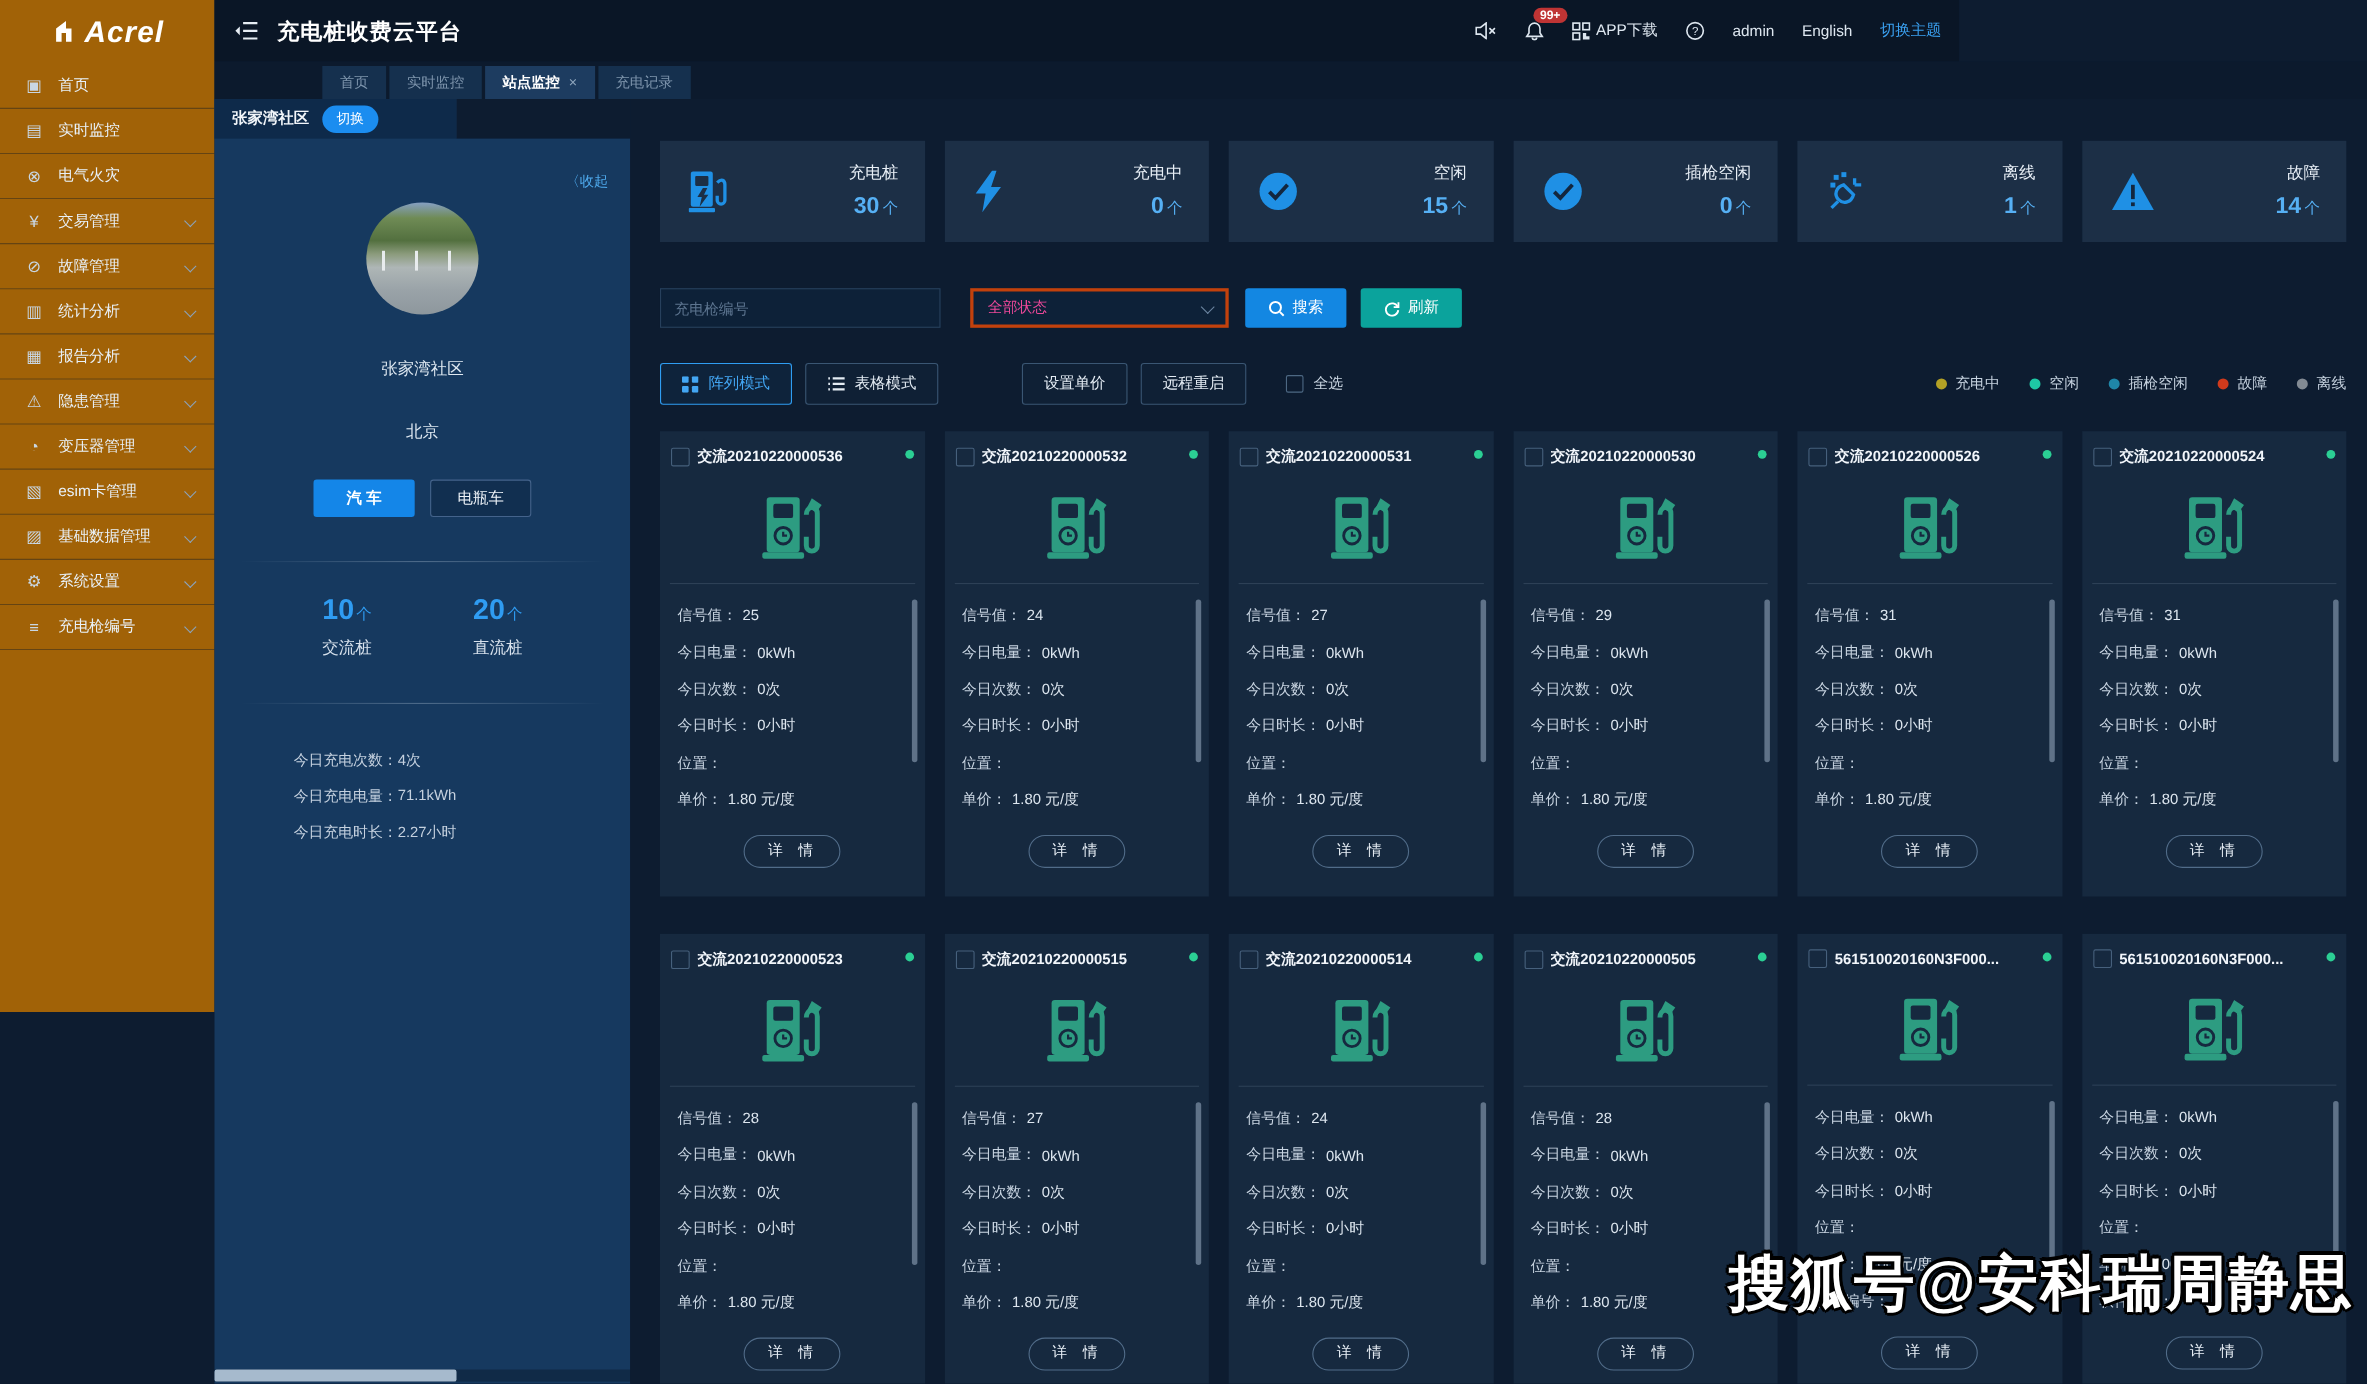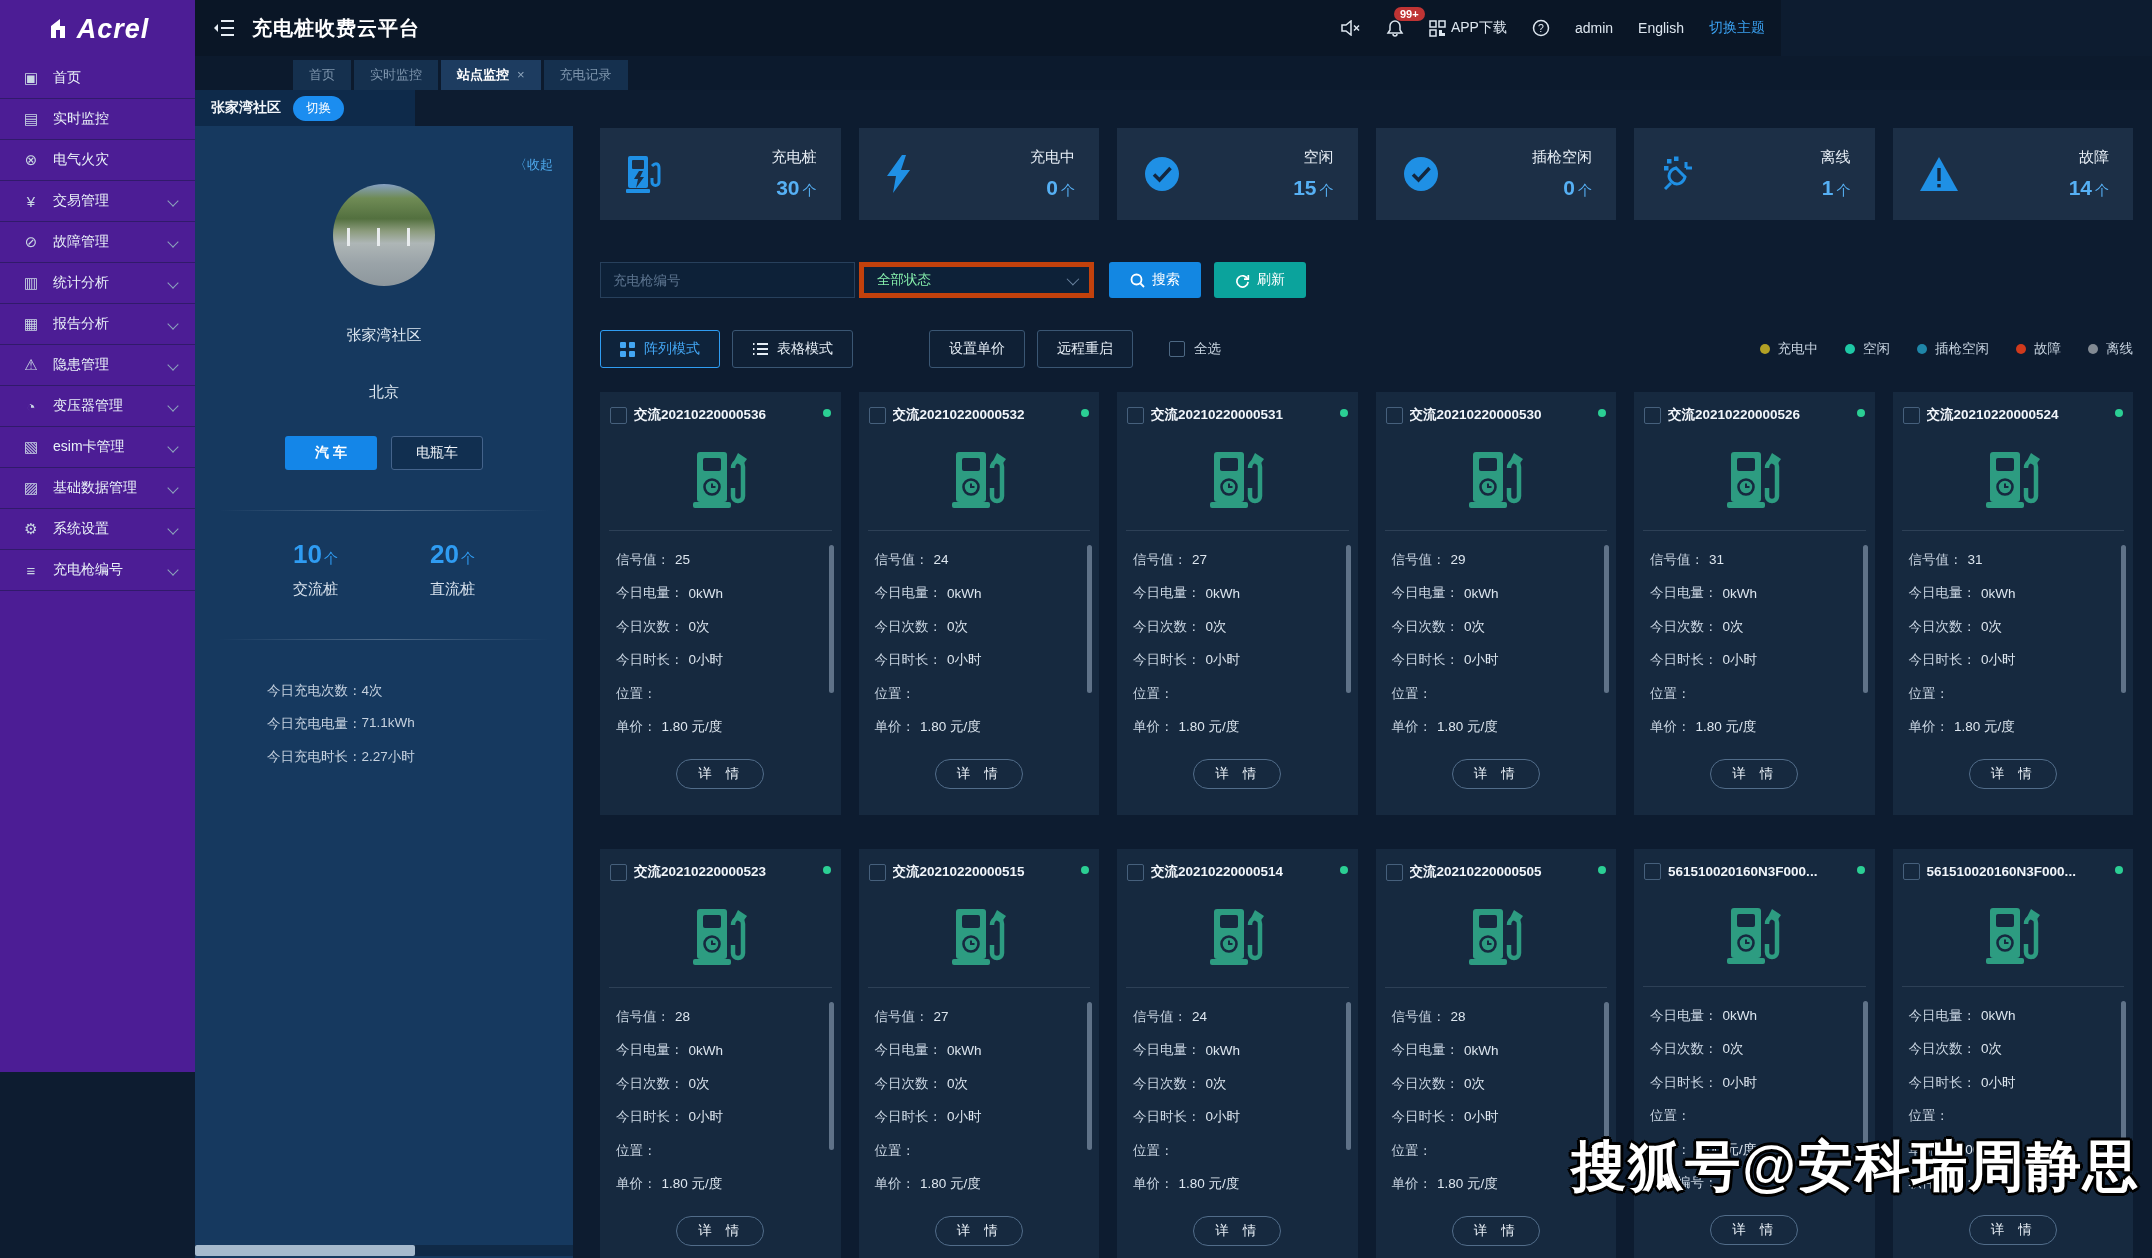"Acrel" .sidebar { background: #4c1d95 -> #a16207; height: 1072px -> 920px }
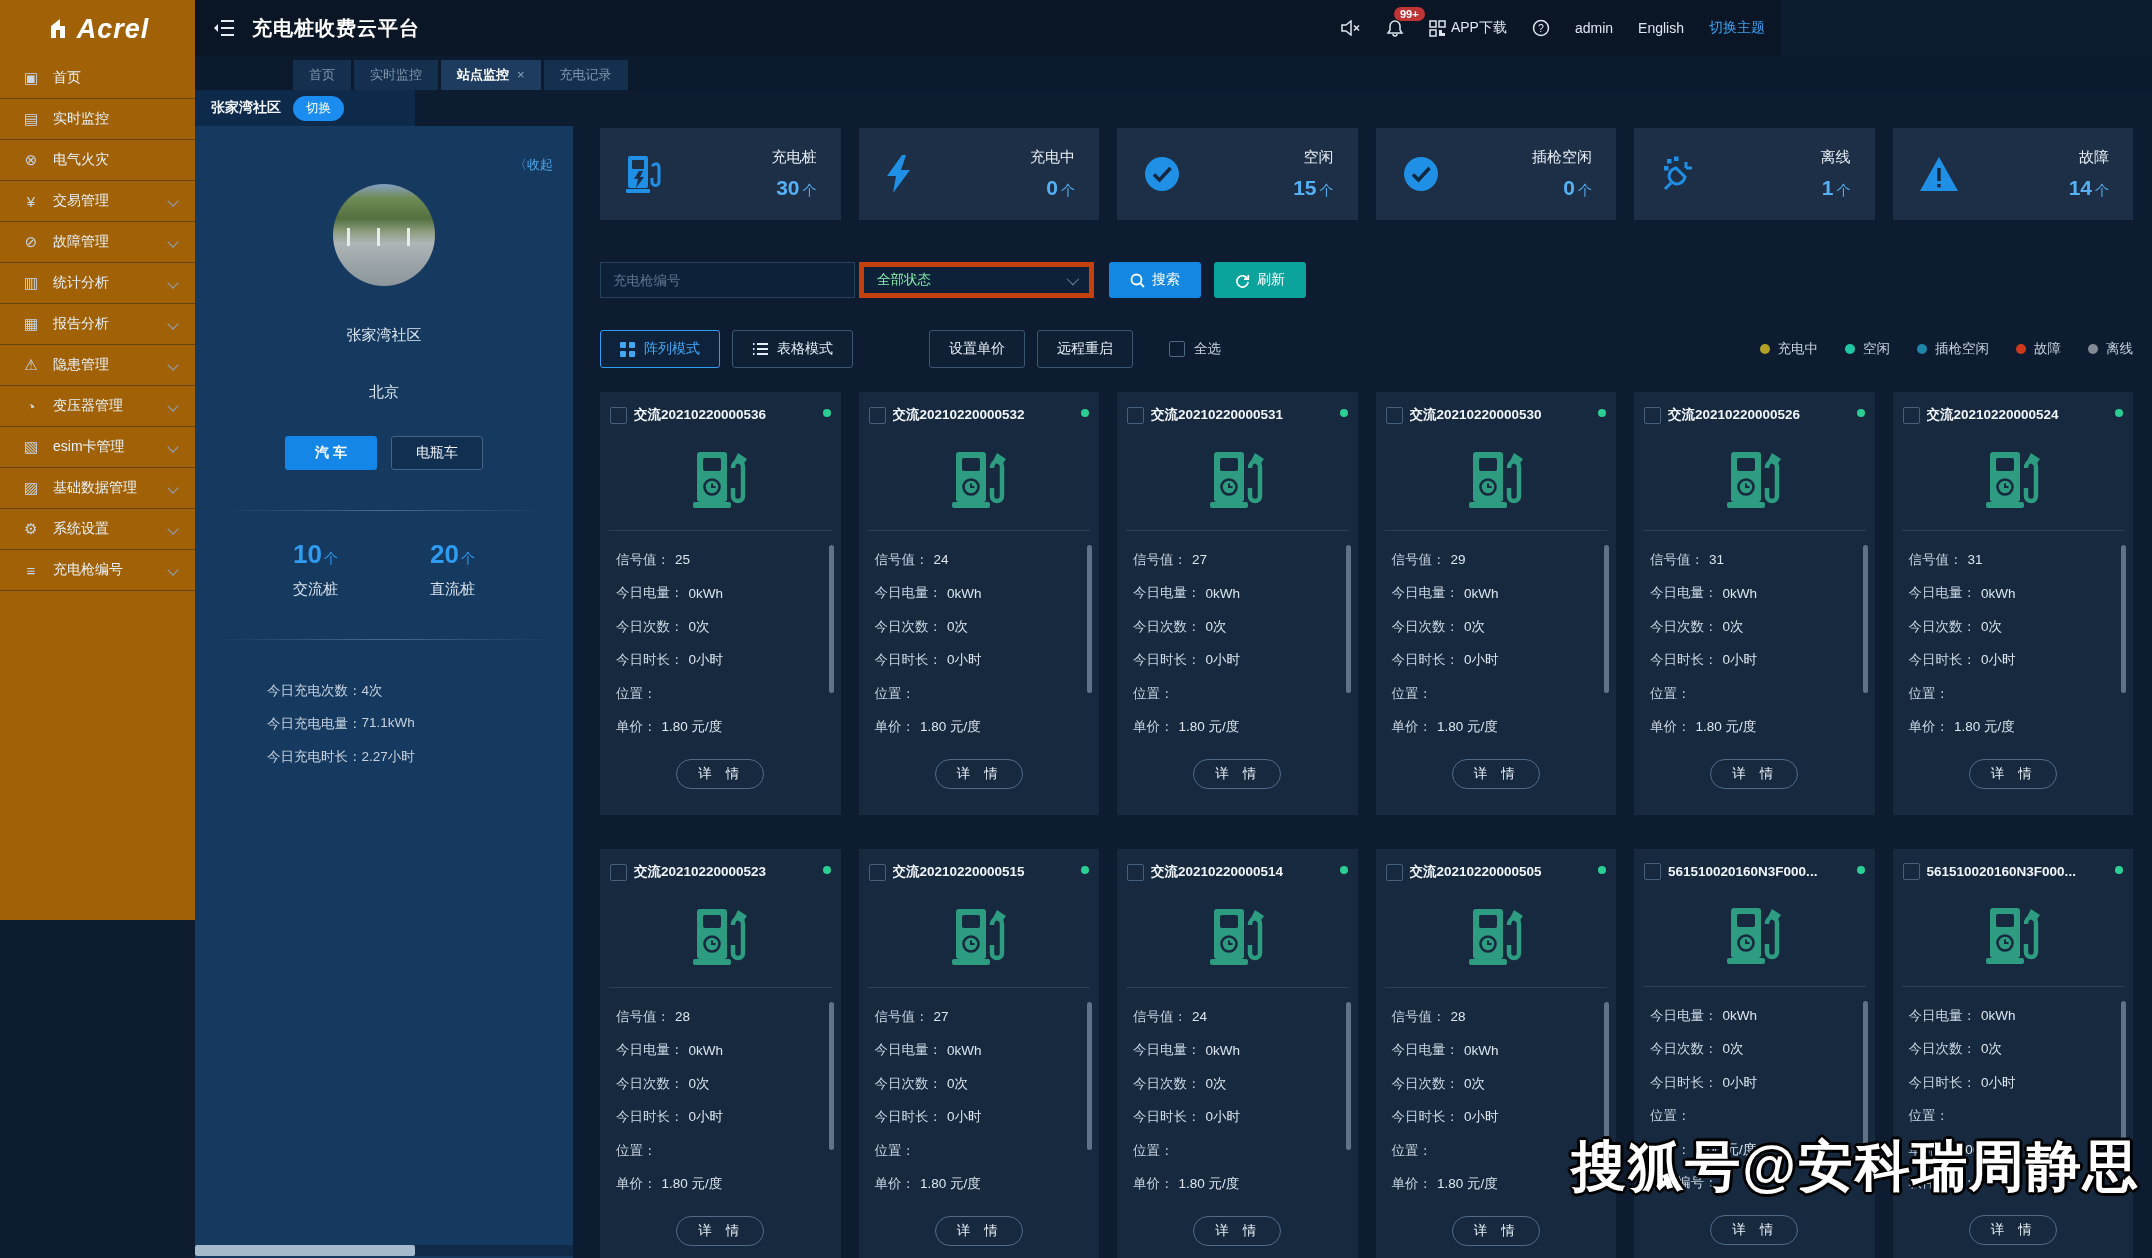"全部状态" .status-select { border: 5px solid #c2410c -> 3px solid #c2410c; color: #86efac -> #ec4899; margin-left: 4px -> 27px }
